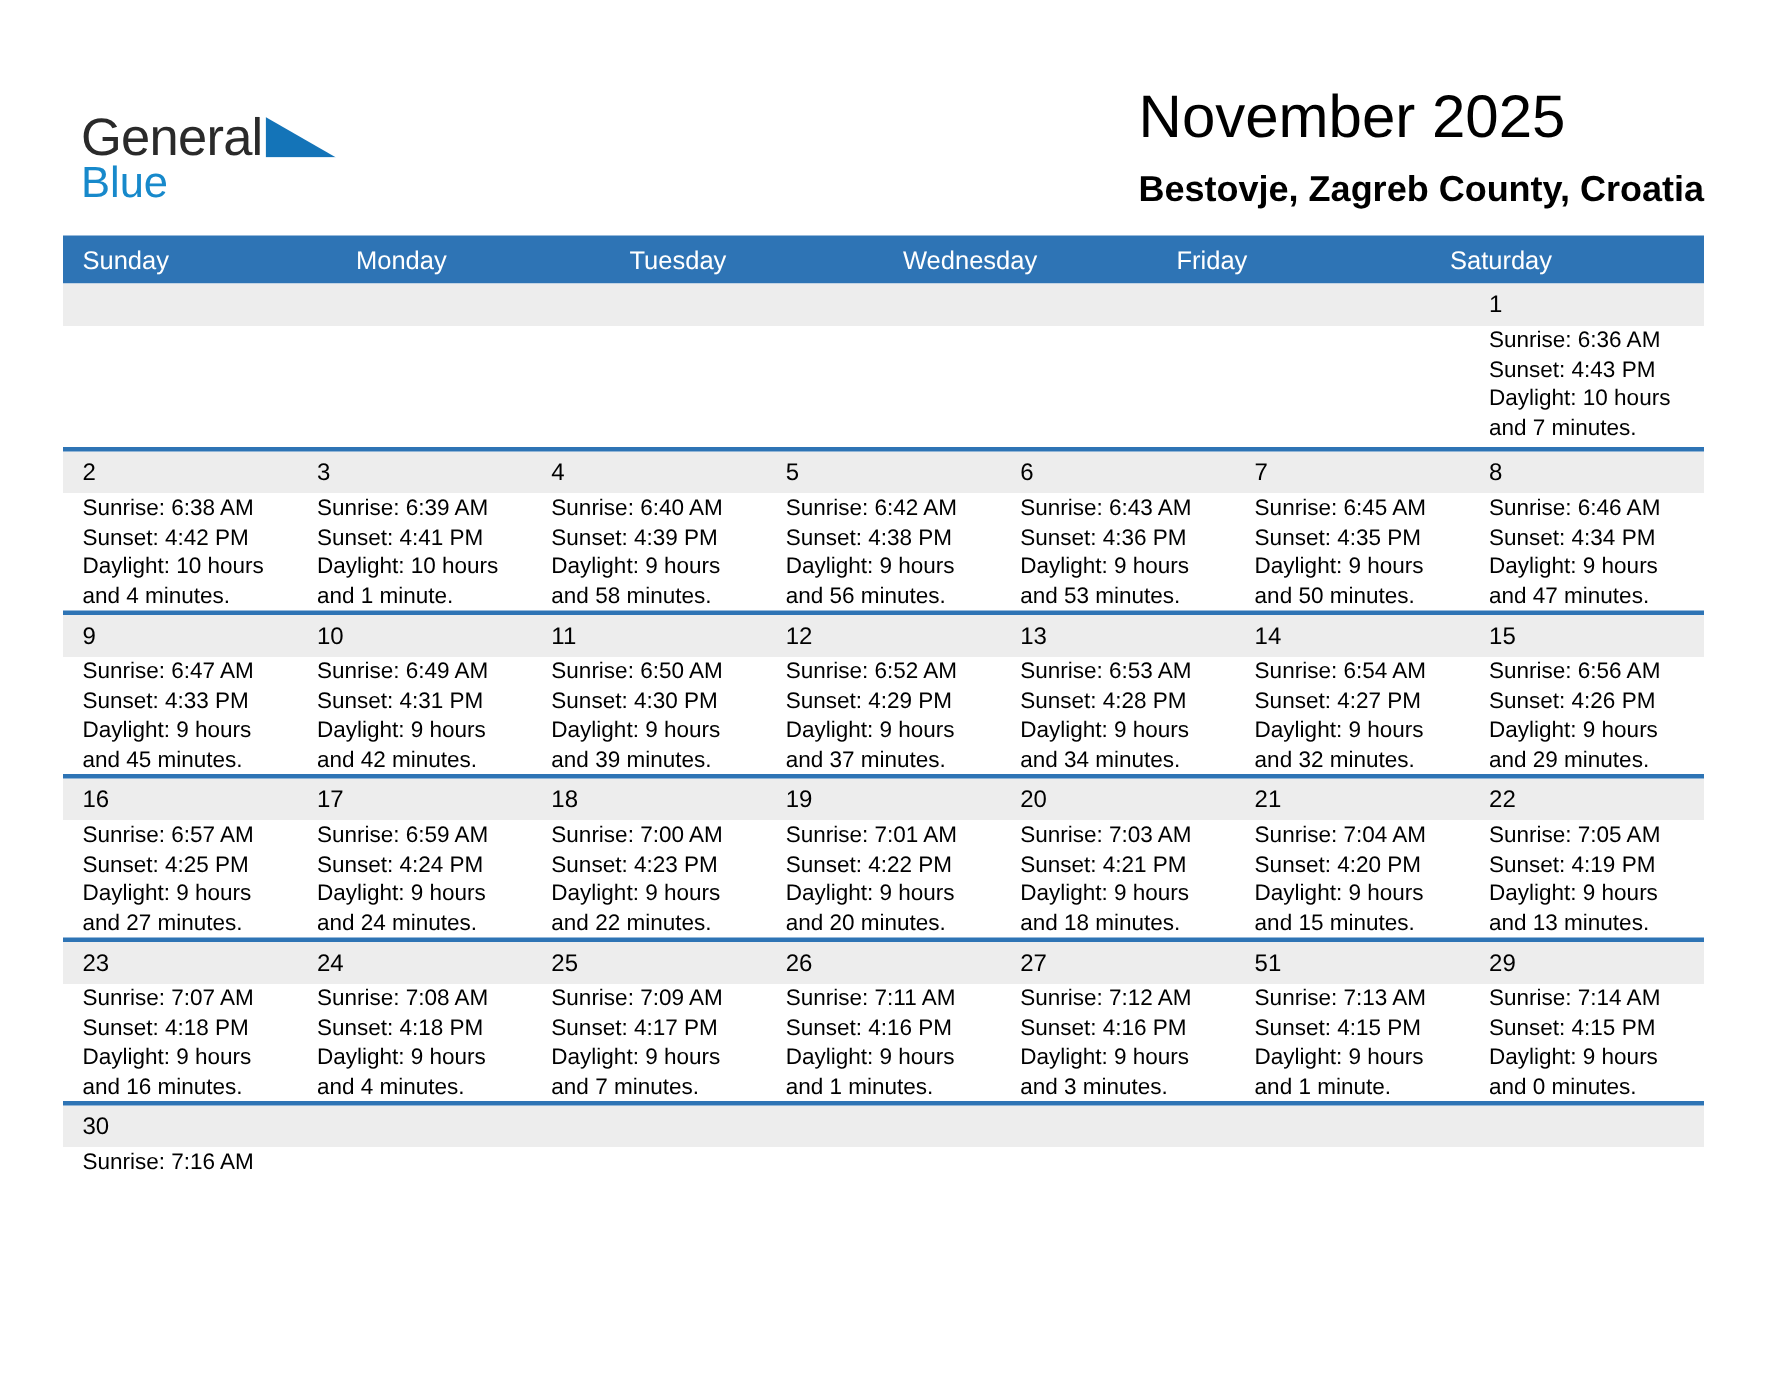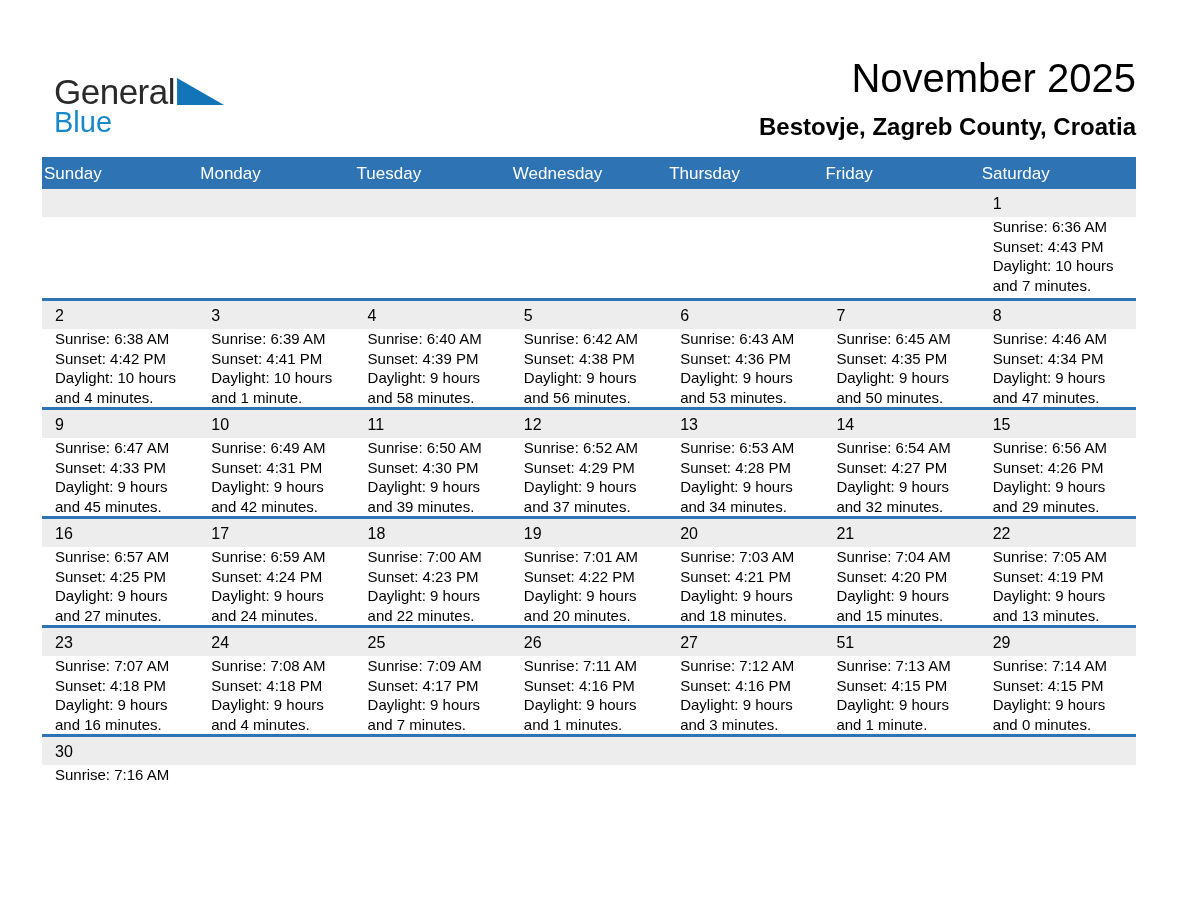"November 2025" .titleblock { text-align: right -> left }
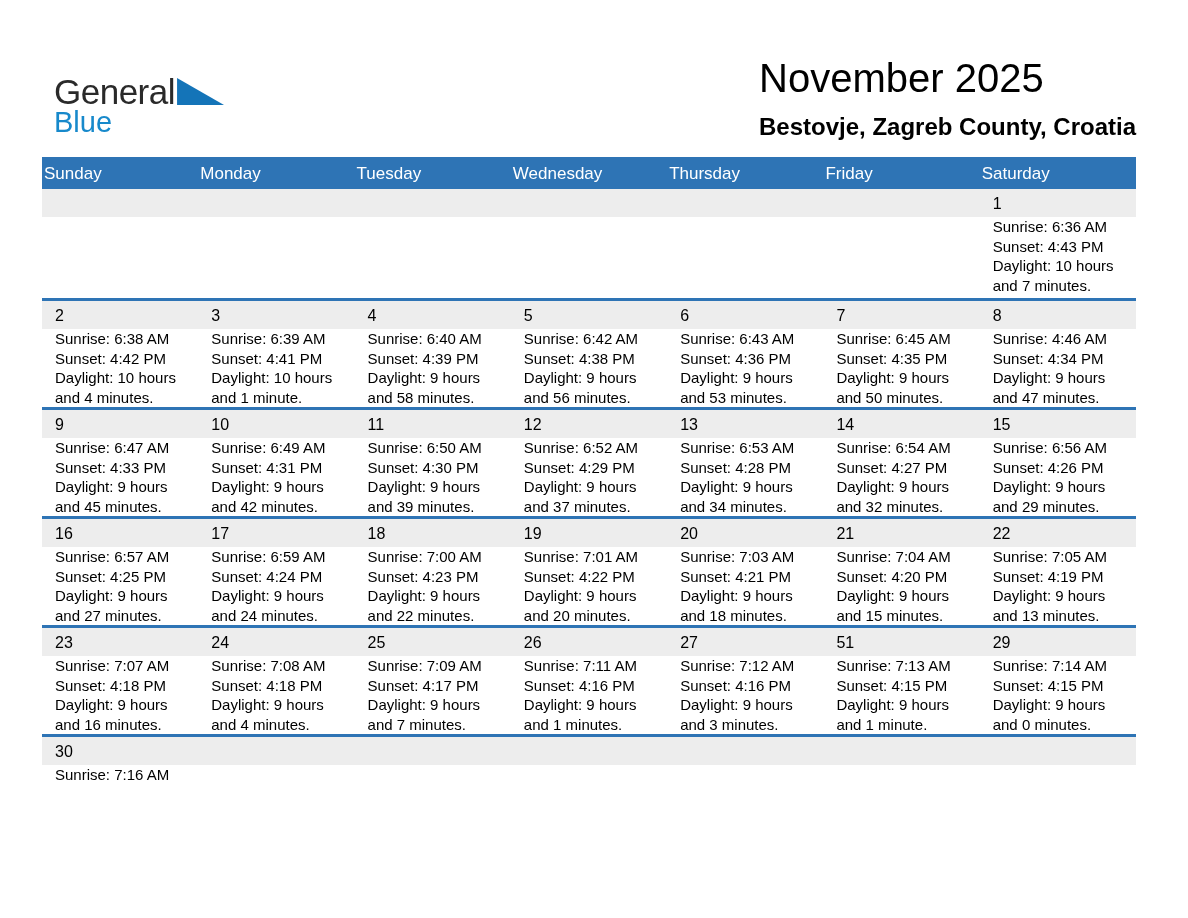"Sunday" .dow-cell { padding-left: 2px -> 13px }
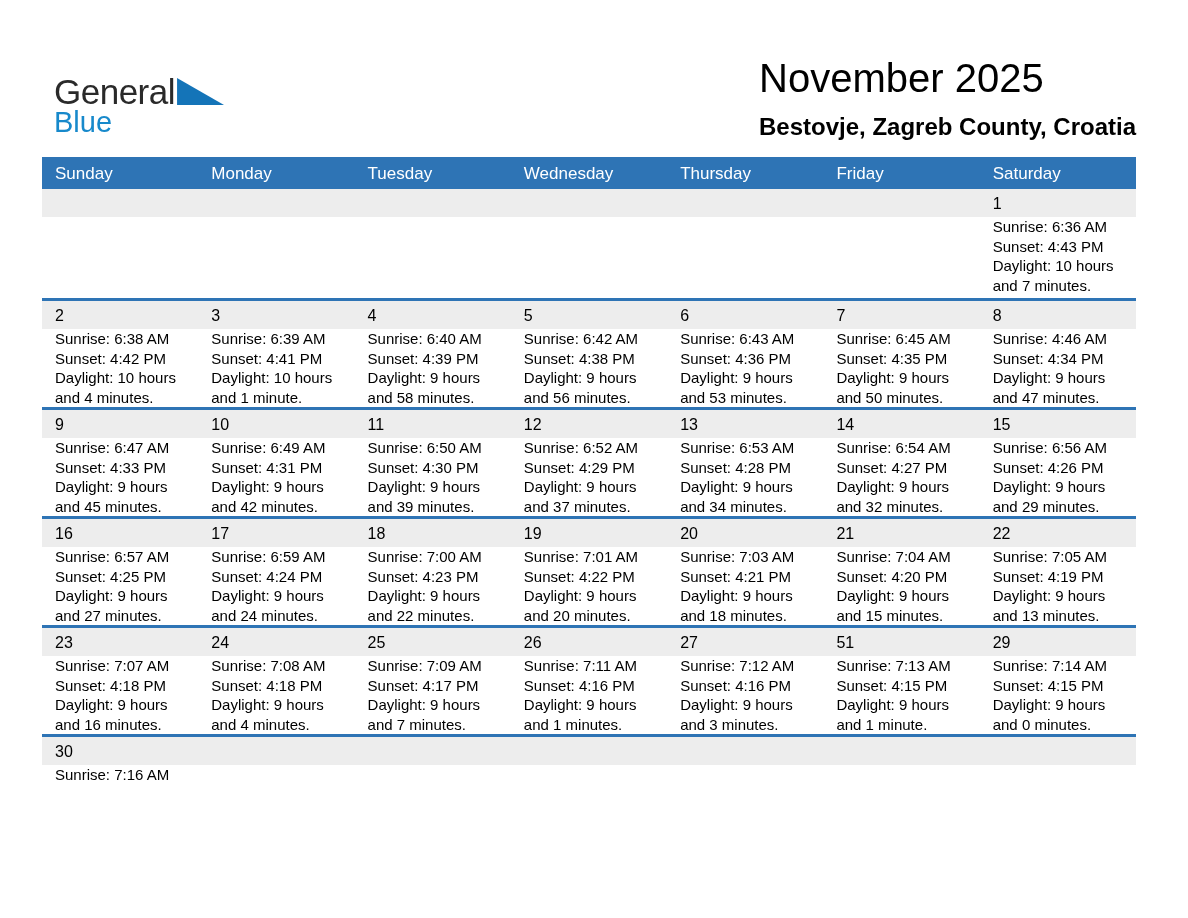"Thursday" div.dow-cell { html: <div>Thursday</div> -> none }
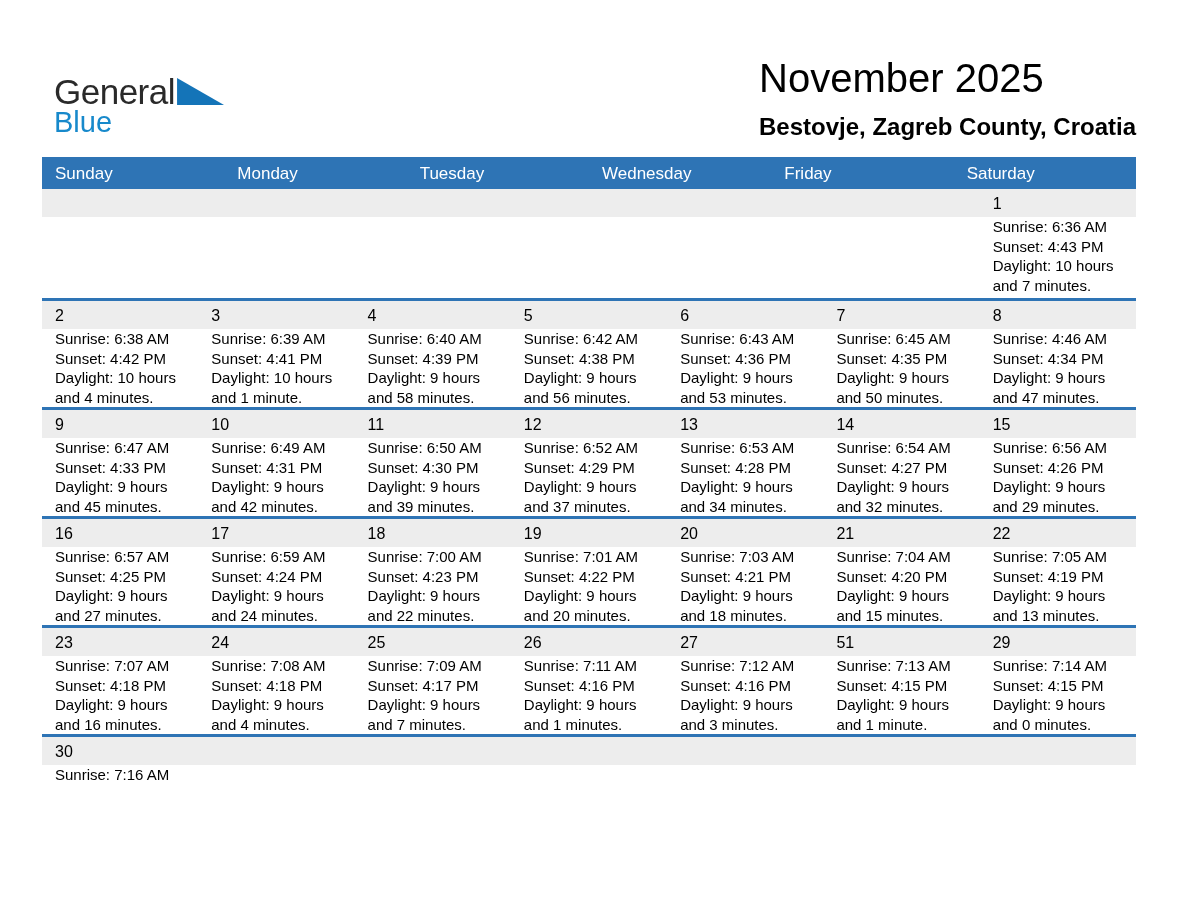"Sunrise: 4:46 AM" div.cline { text: 4:46 -> 6:46 }
